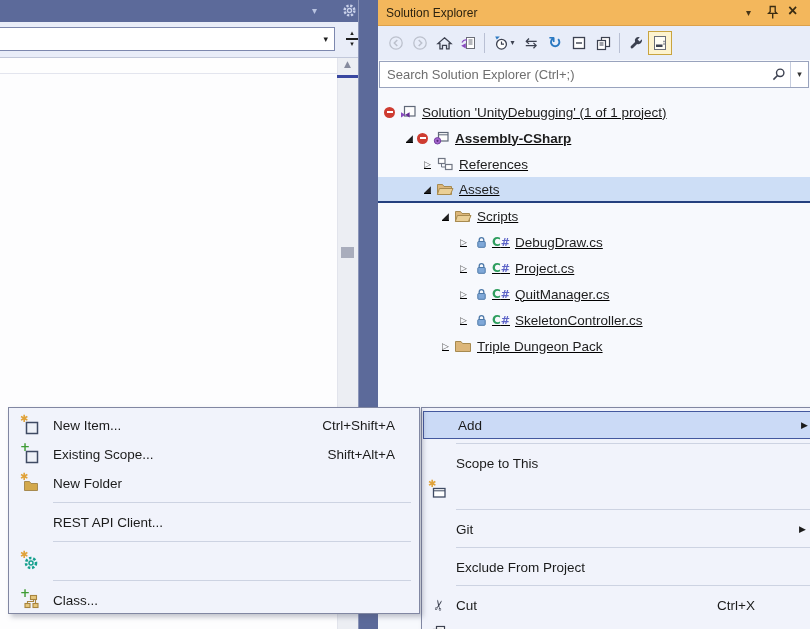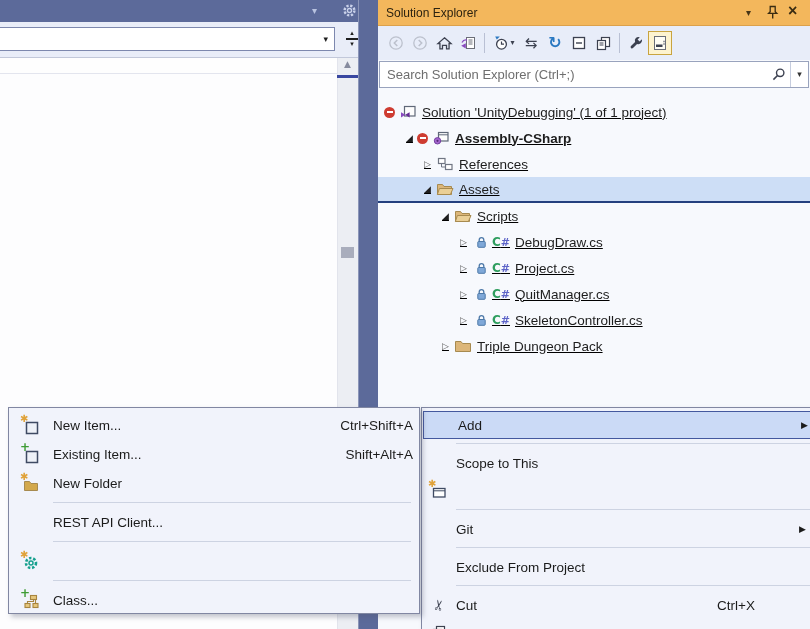"Ctrl+Shift+A" .sshort { padding-right: 6px -> 24px }
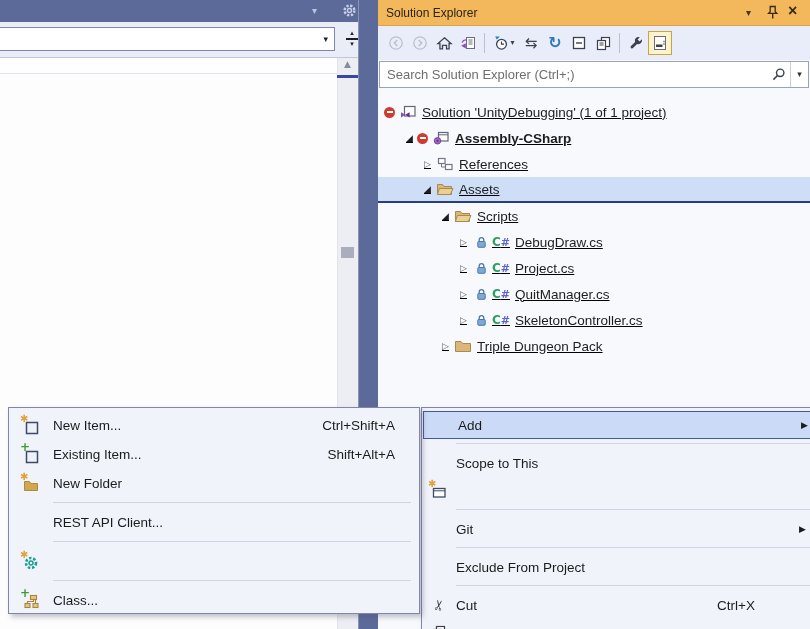"Existing Item..." span { text: Item -> Scope }
